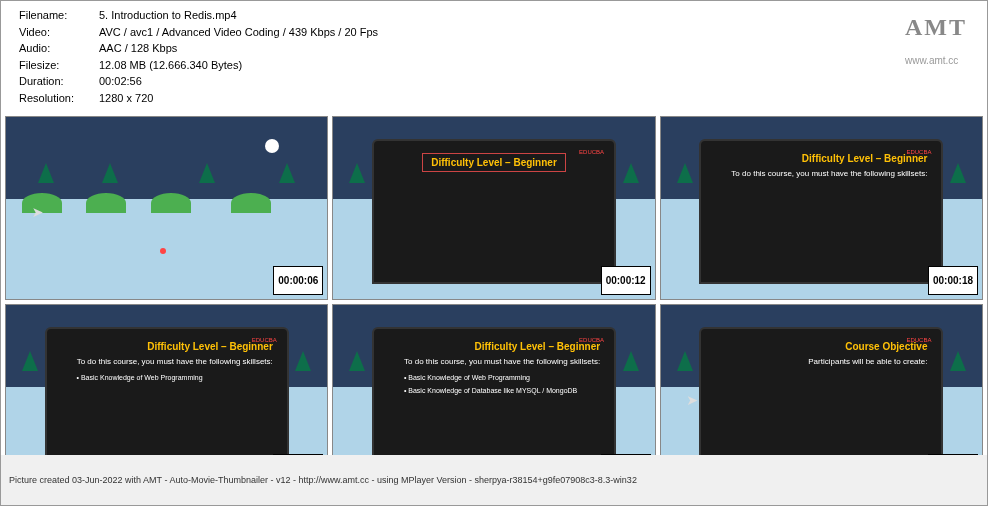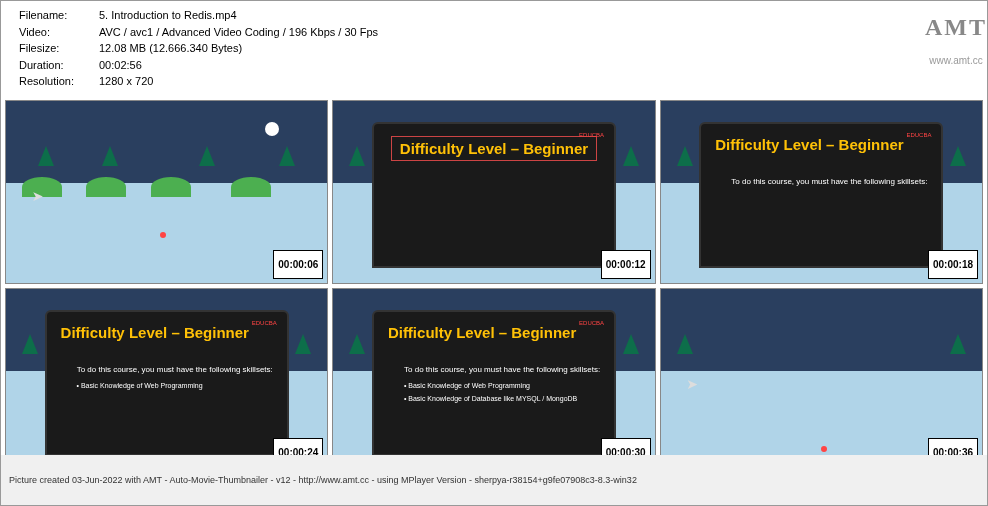"AVC / avc1 / Advanced" span.header-value { text: 196 Kbps / 30 -> 439 Kbps / 20 }
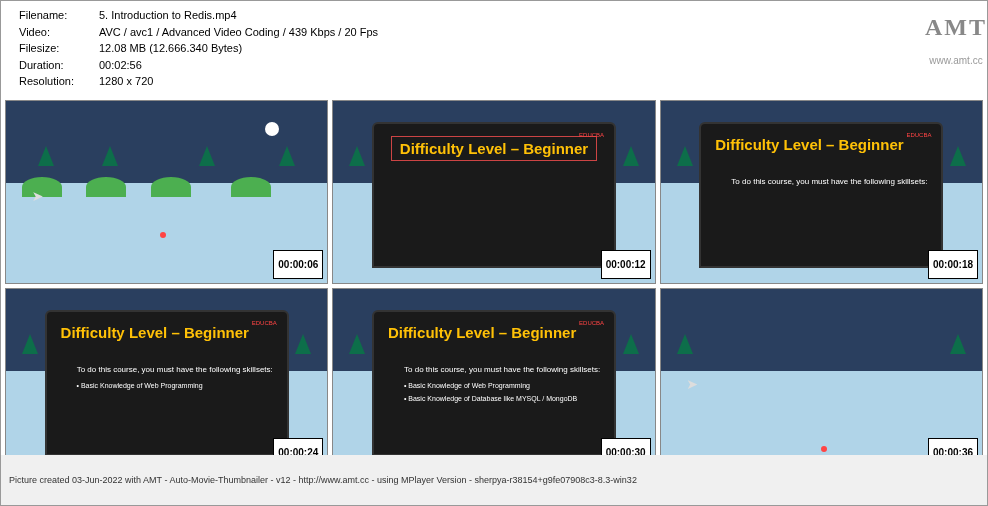"AMT" .logo { right: 0 -> 20px; text-align: center -> none }
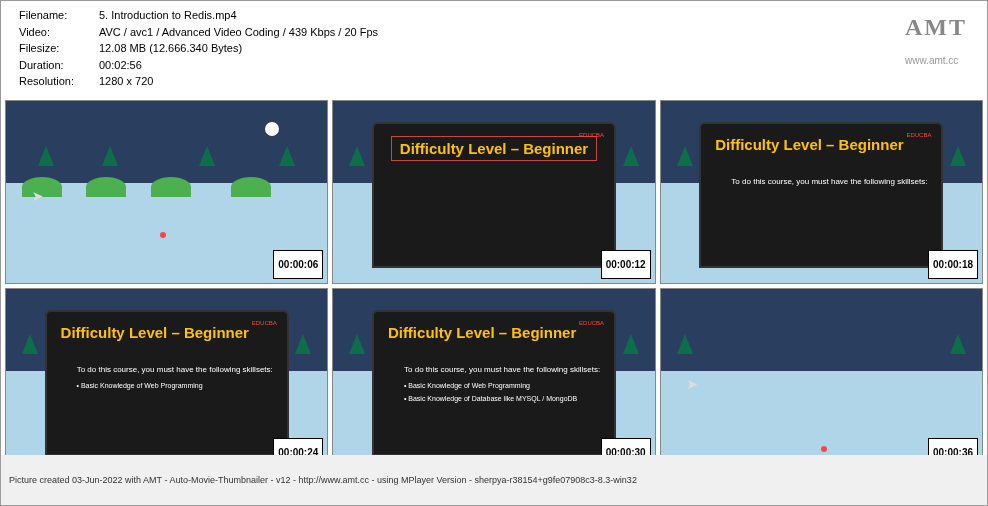"Audio:" div.header-row { html: none -> <div> <span>Audio:</span> <span>AAC / 128 Kbps</span> </div> }
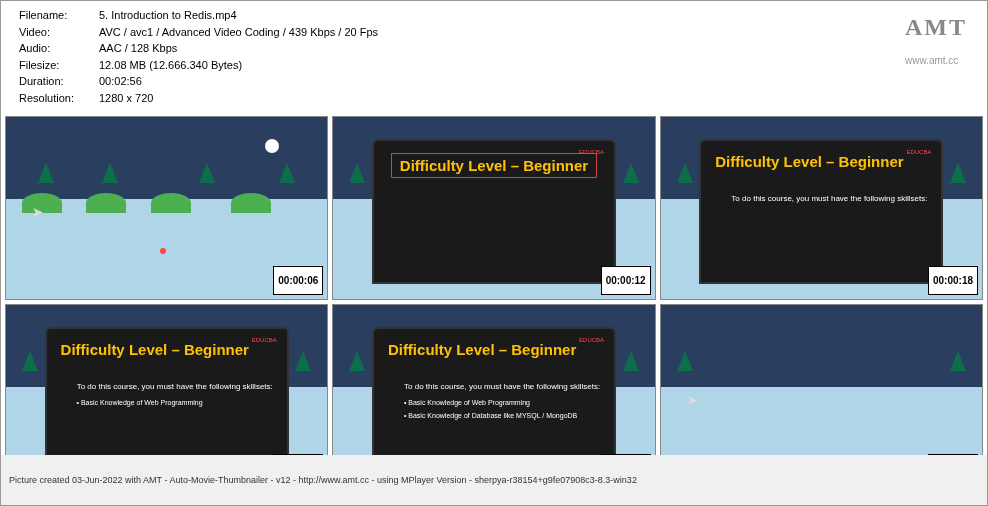"Difficulty Level – Beginner" .laptop-title { font-size: 15px -> 10px; margin-bottom: 24px -> 5px; text-align: left -> right }
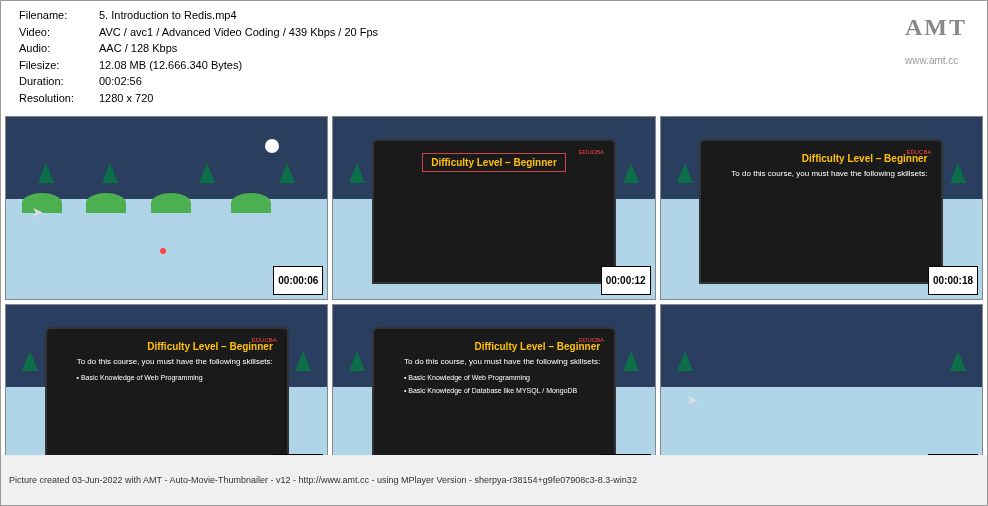"Course Objective" div.laptop { html: none -> <div> <span>EDUCBA</span> <div>Course Objective</div> <div>Participants will be able to create:</div> </div> }
